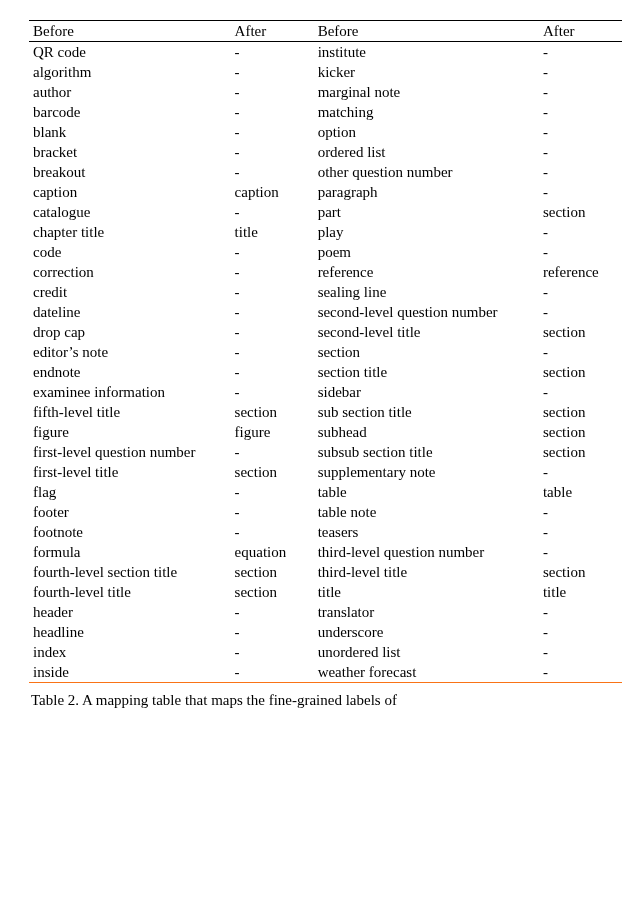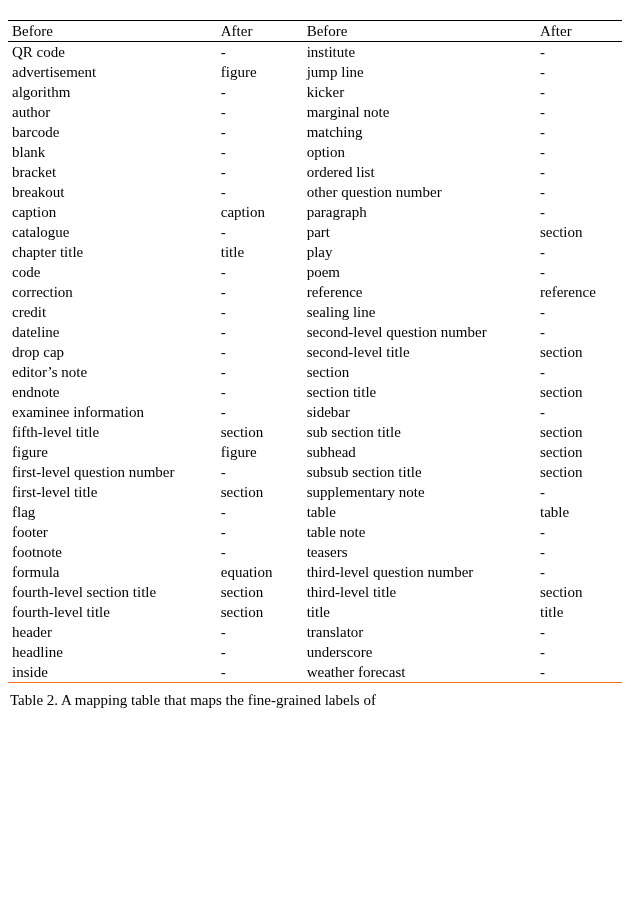"Before" .page { padding: 20px 18px 10px 8px -> 20px 18px 10px 29px }
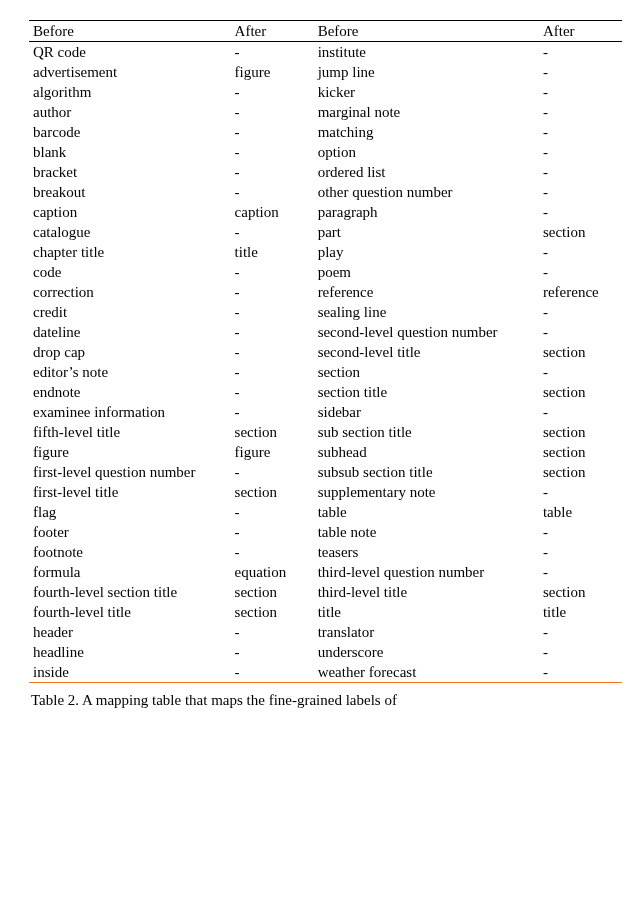"advertisement" tr { html: <tr> <td>advertisement</td> <td>figure</td> <td>jump line</td> <td>-</td> </tr> -> none }
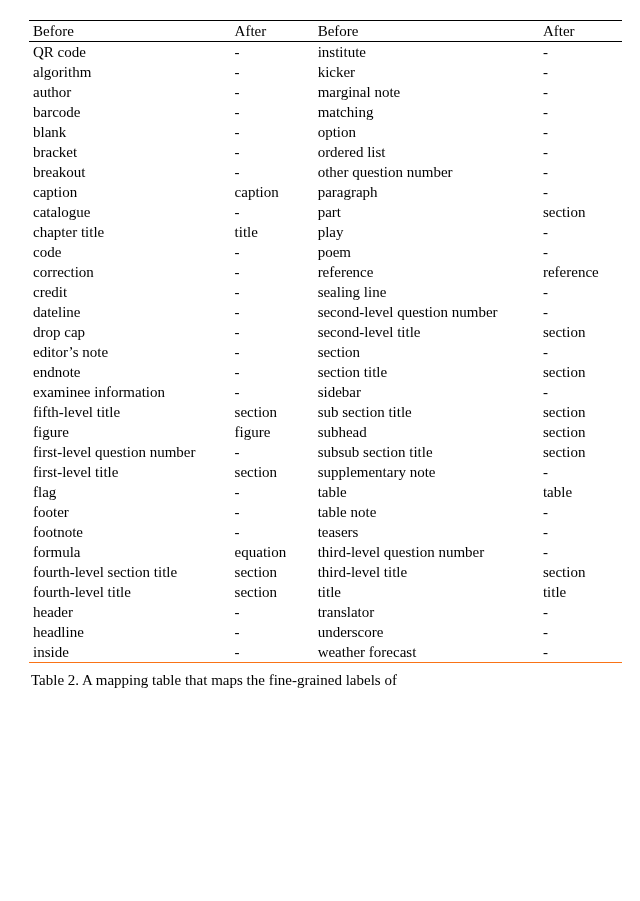"index" tr { html: none -> <tr> <td>index</td> <td>-</td> <td>unordered list</td> <td>-</td> </tr> }
